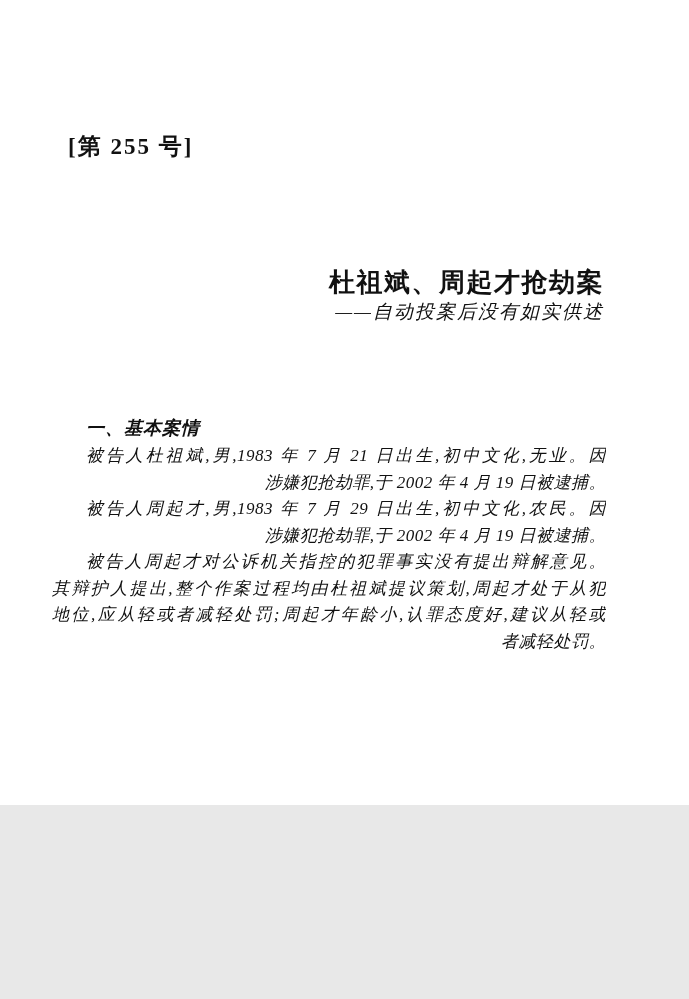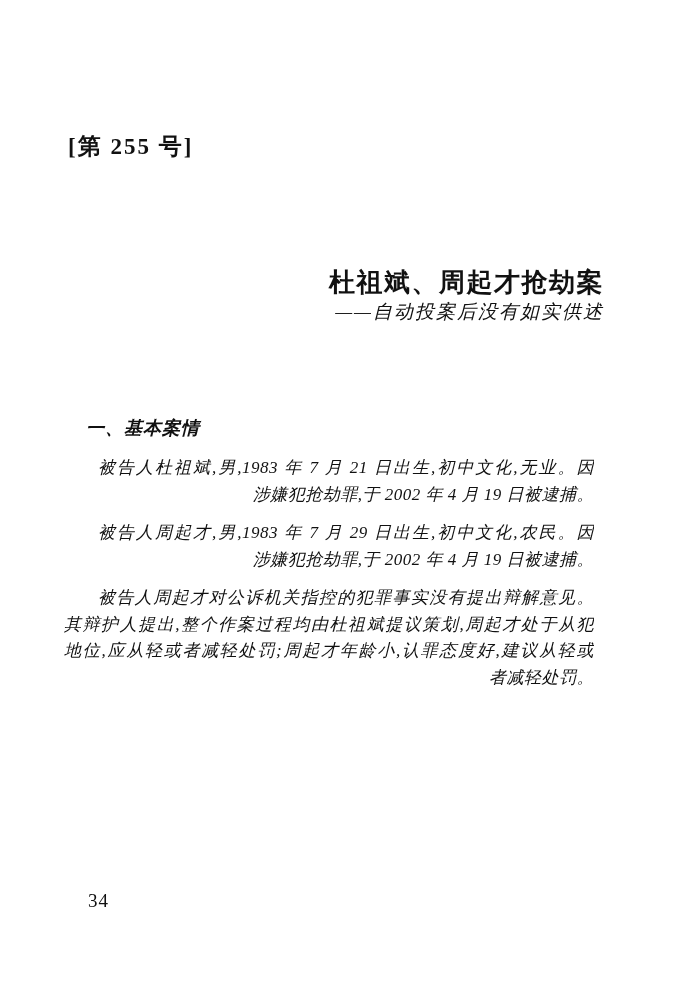"[第 255 号]" .page { height: 999px -> 805px }
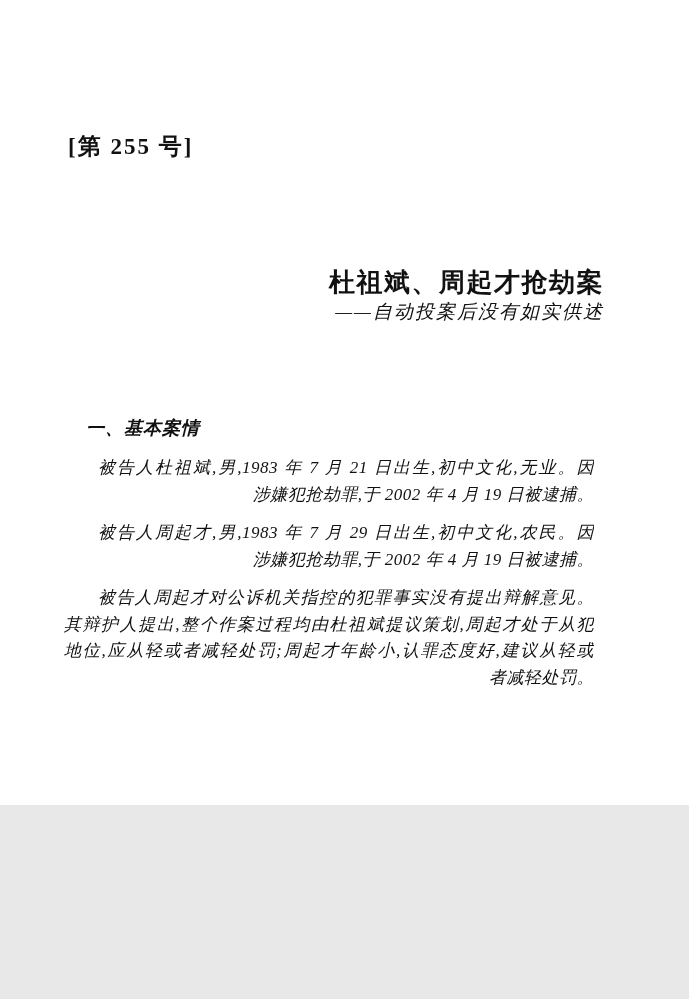"被告人杜祖斌,男,1983 年 7 月 21" .paragraph { margin: 12px -> 0 }
